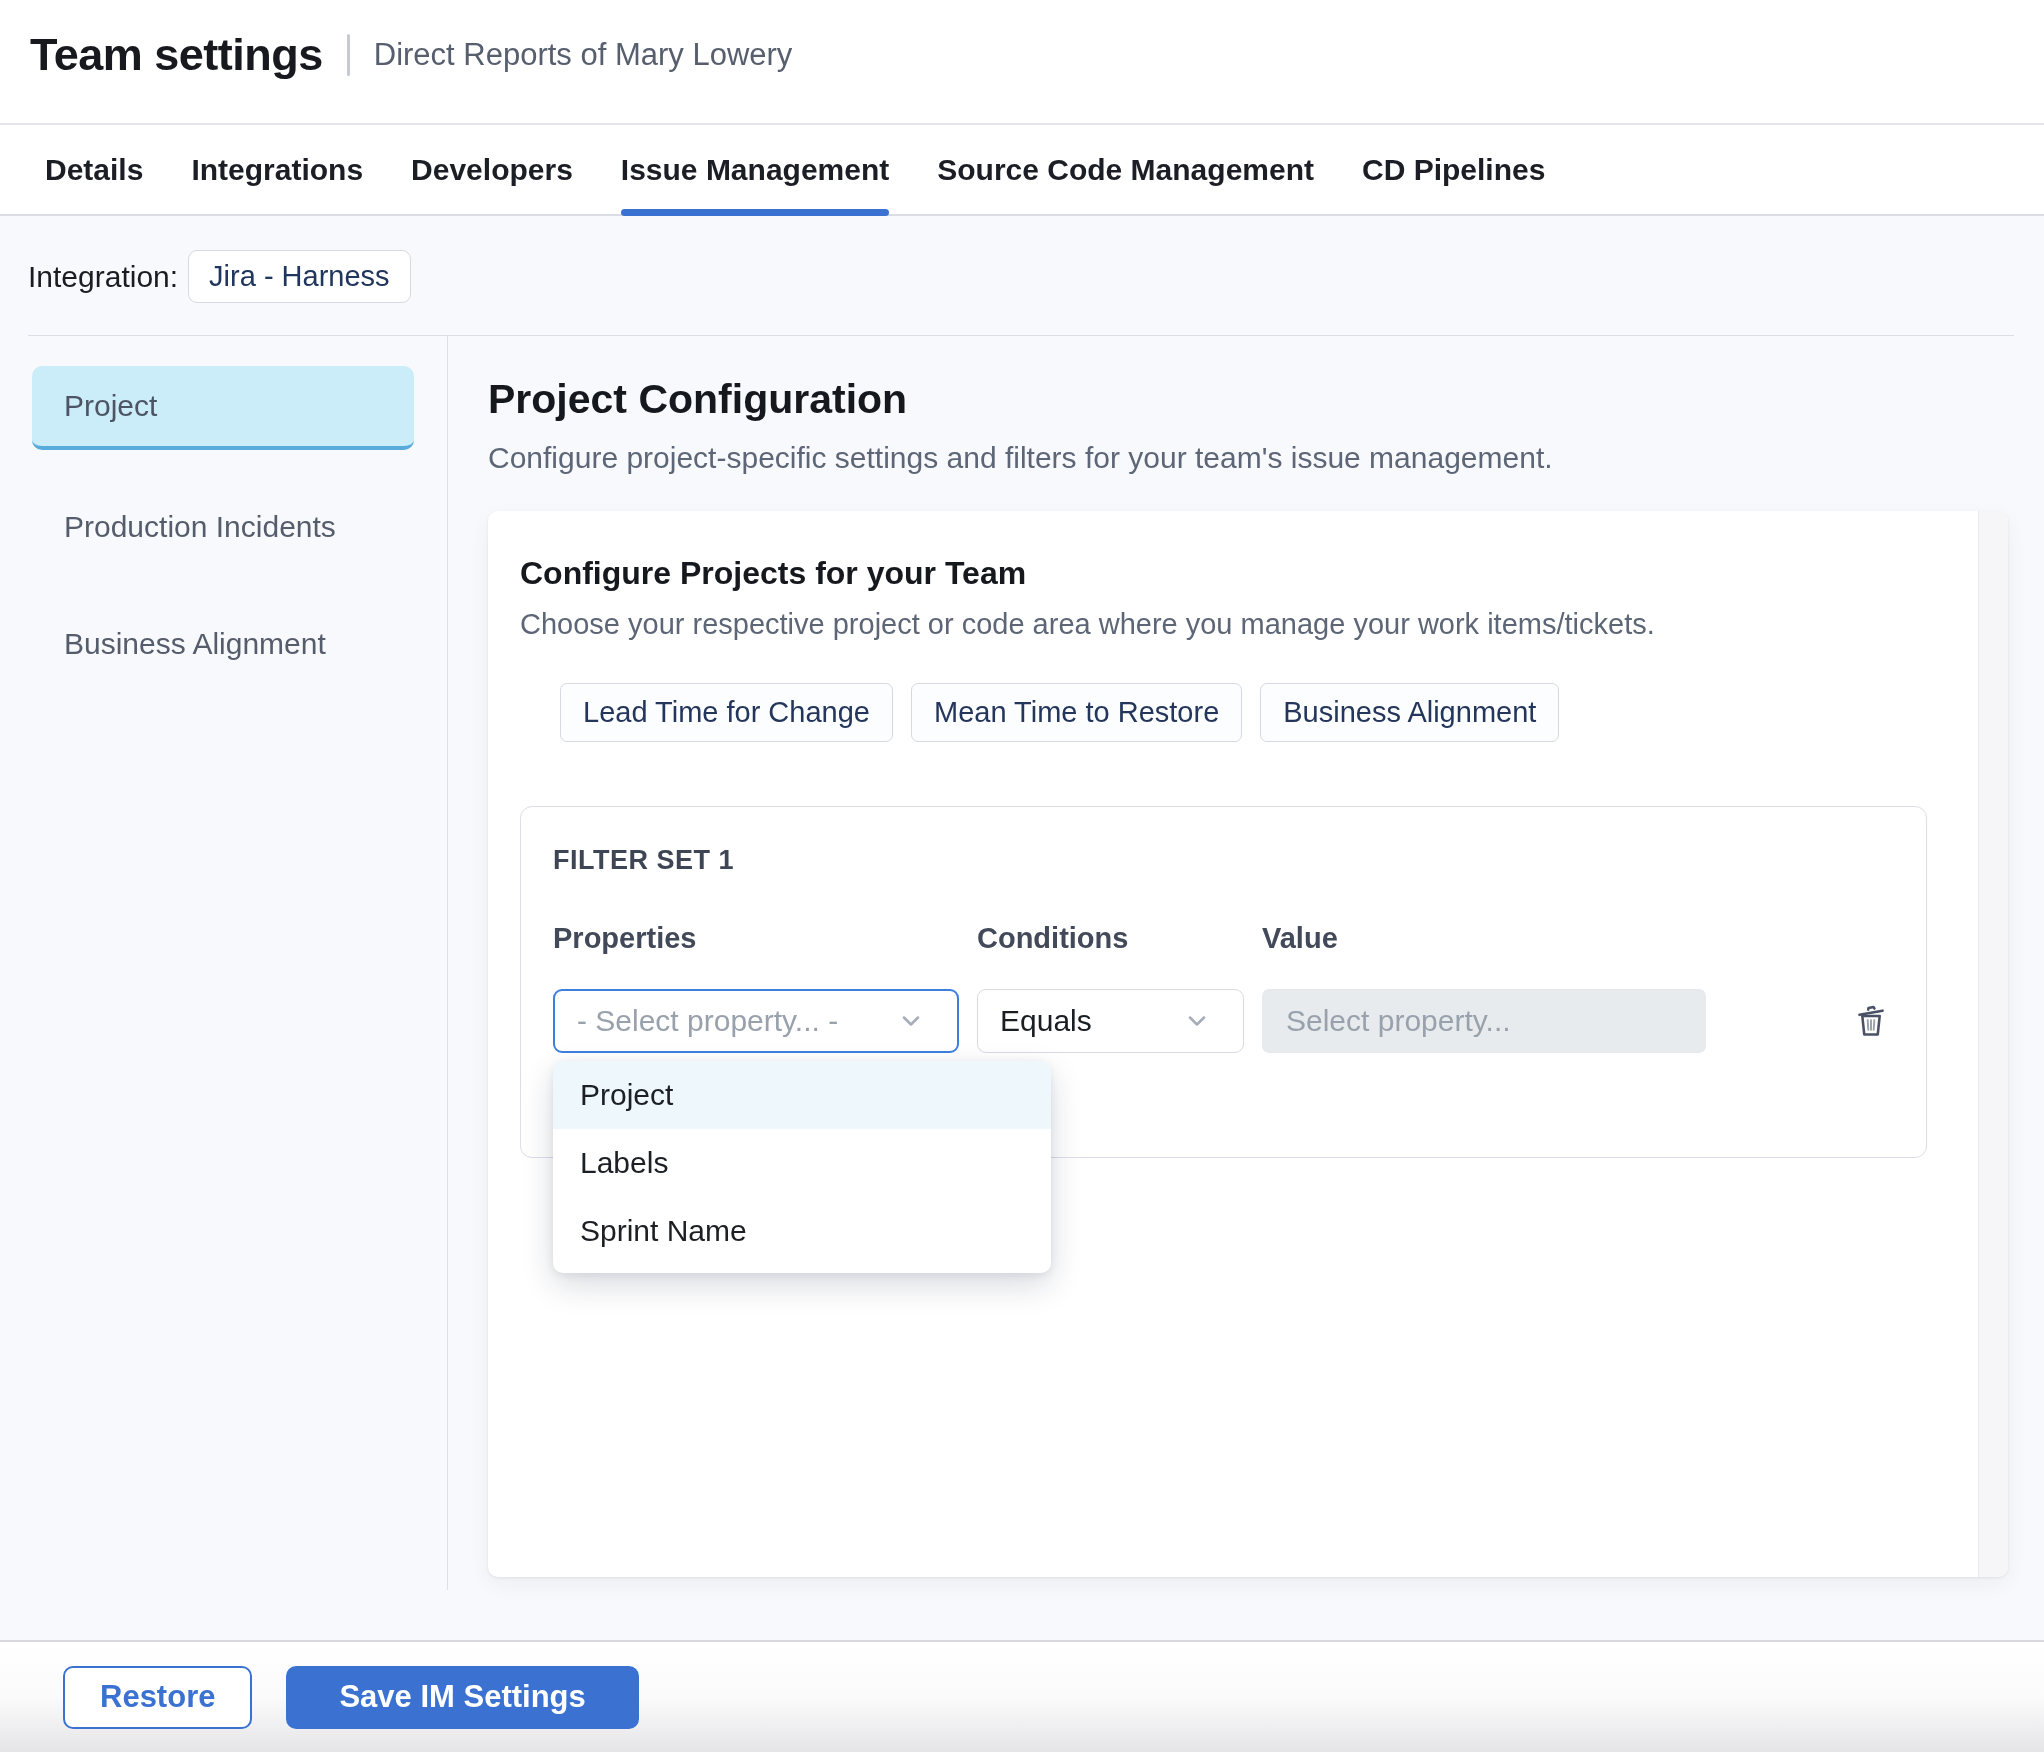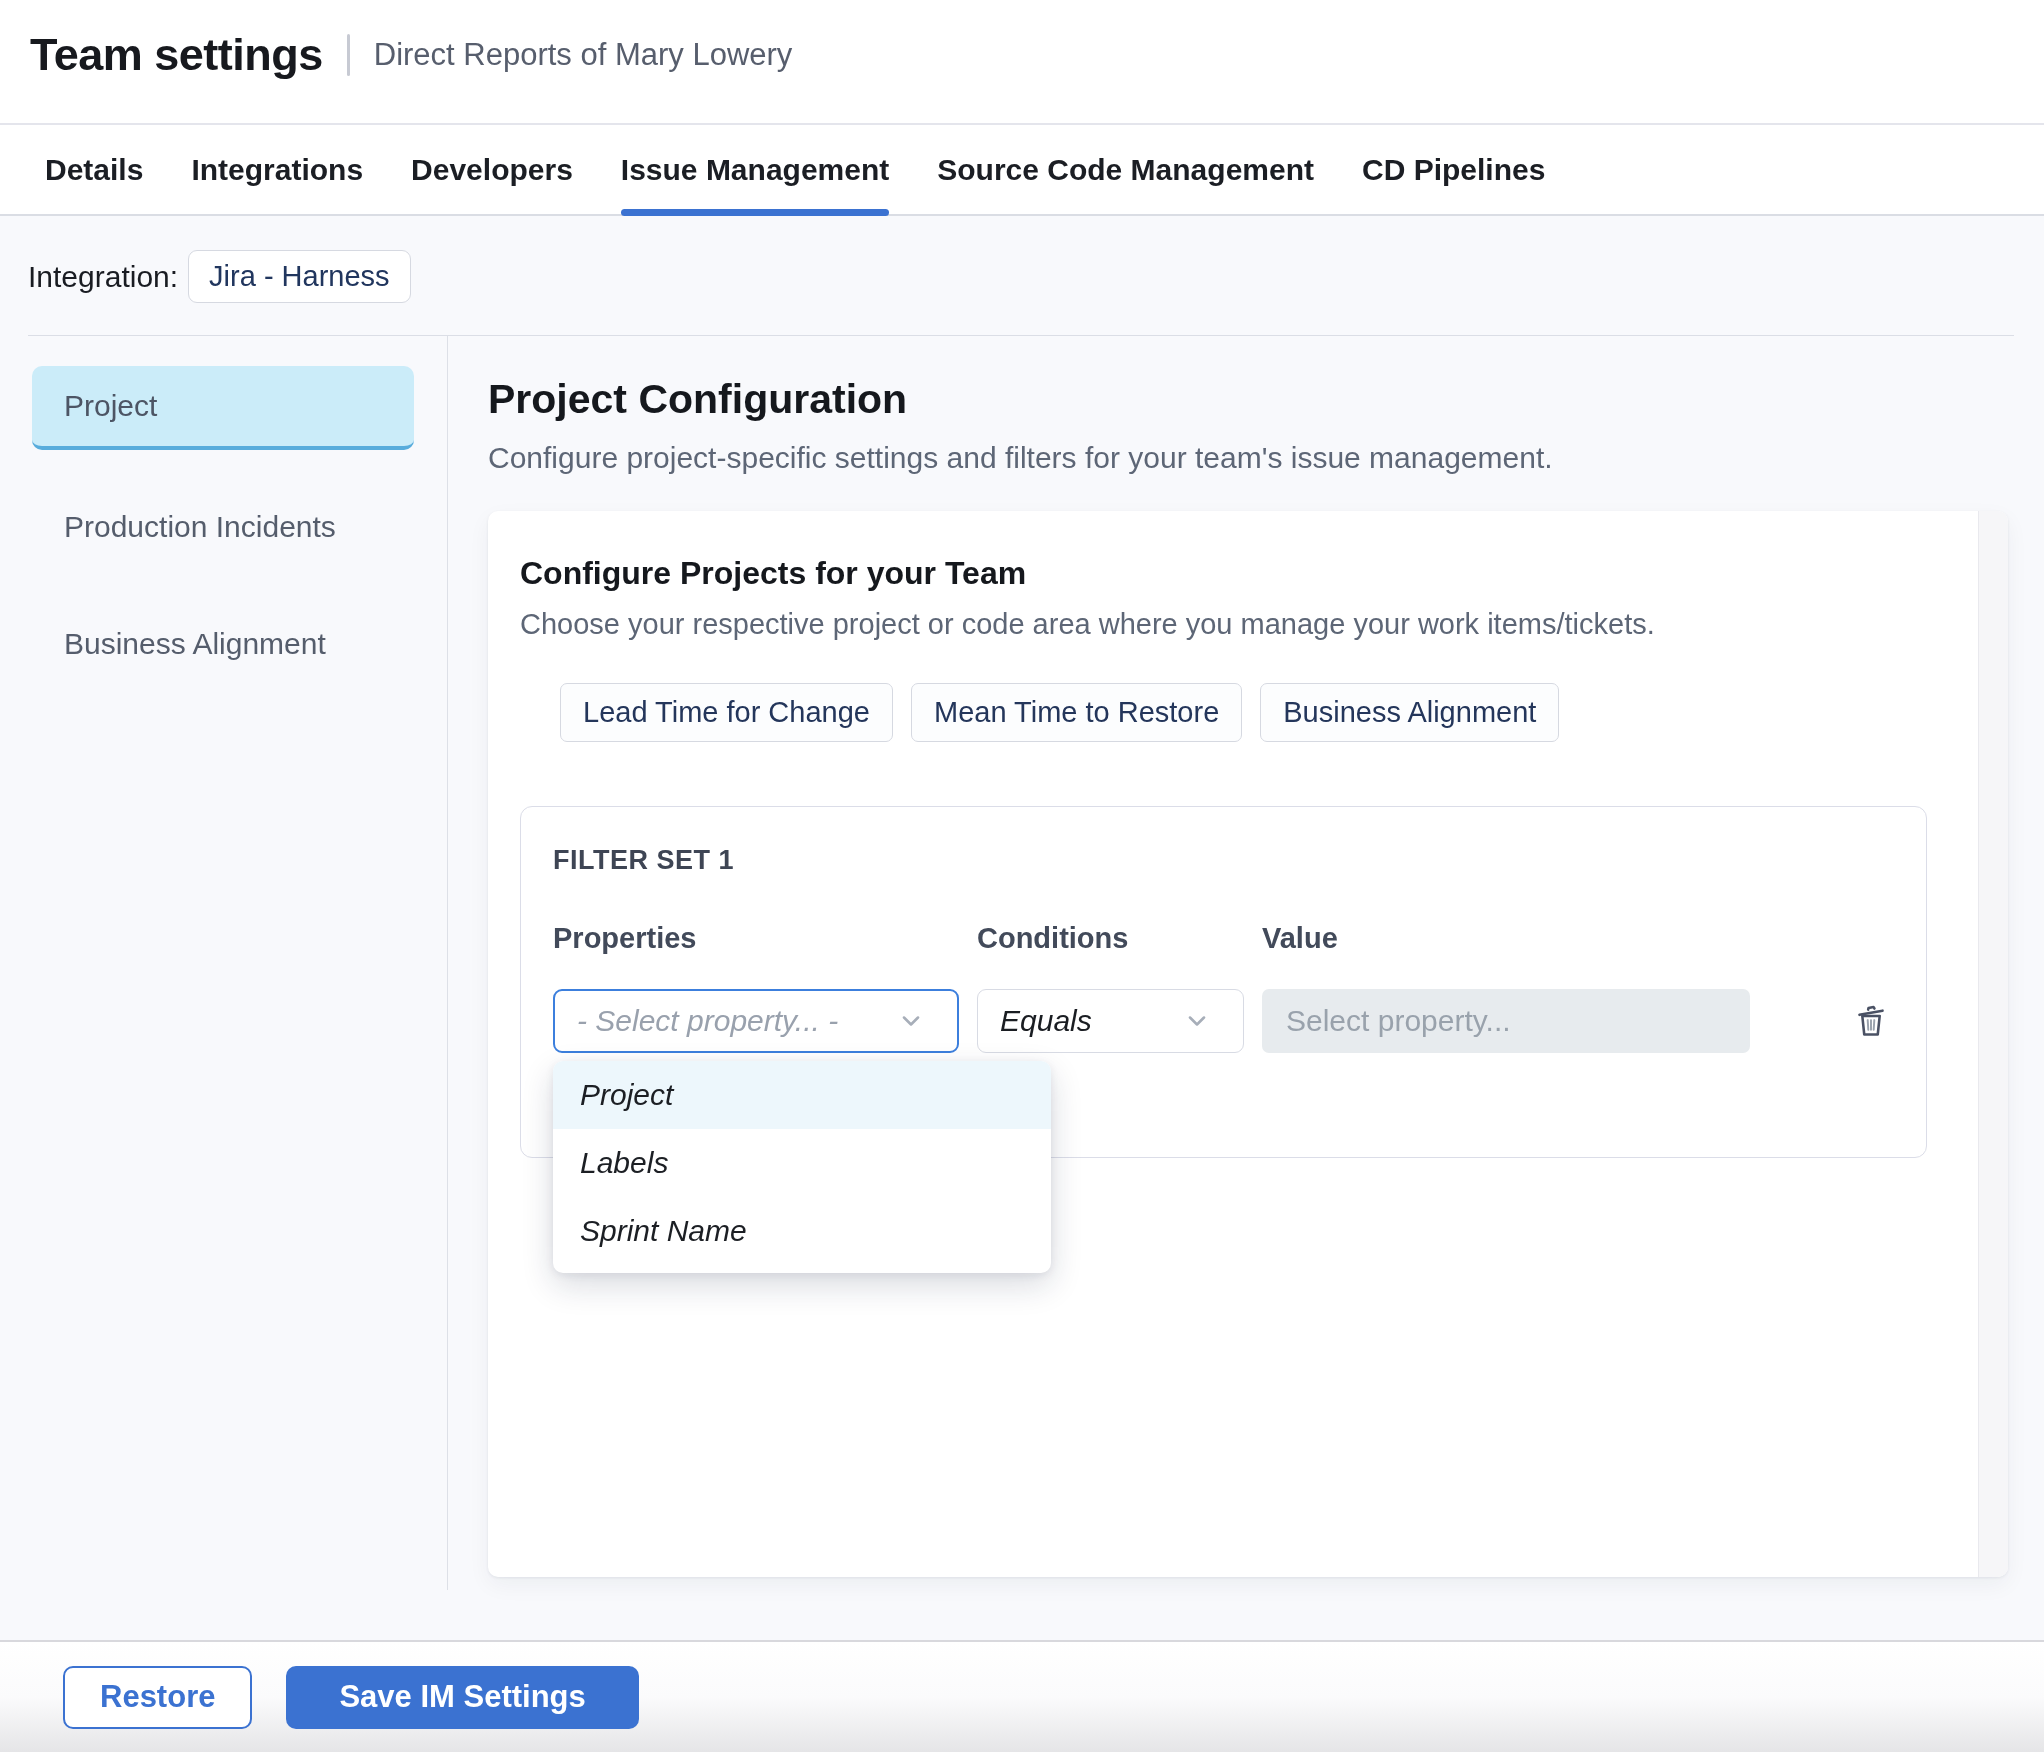"- Select property... -" .select { font-style: italic -> none }
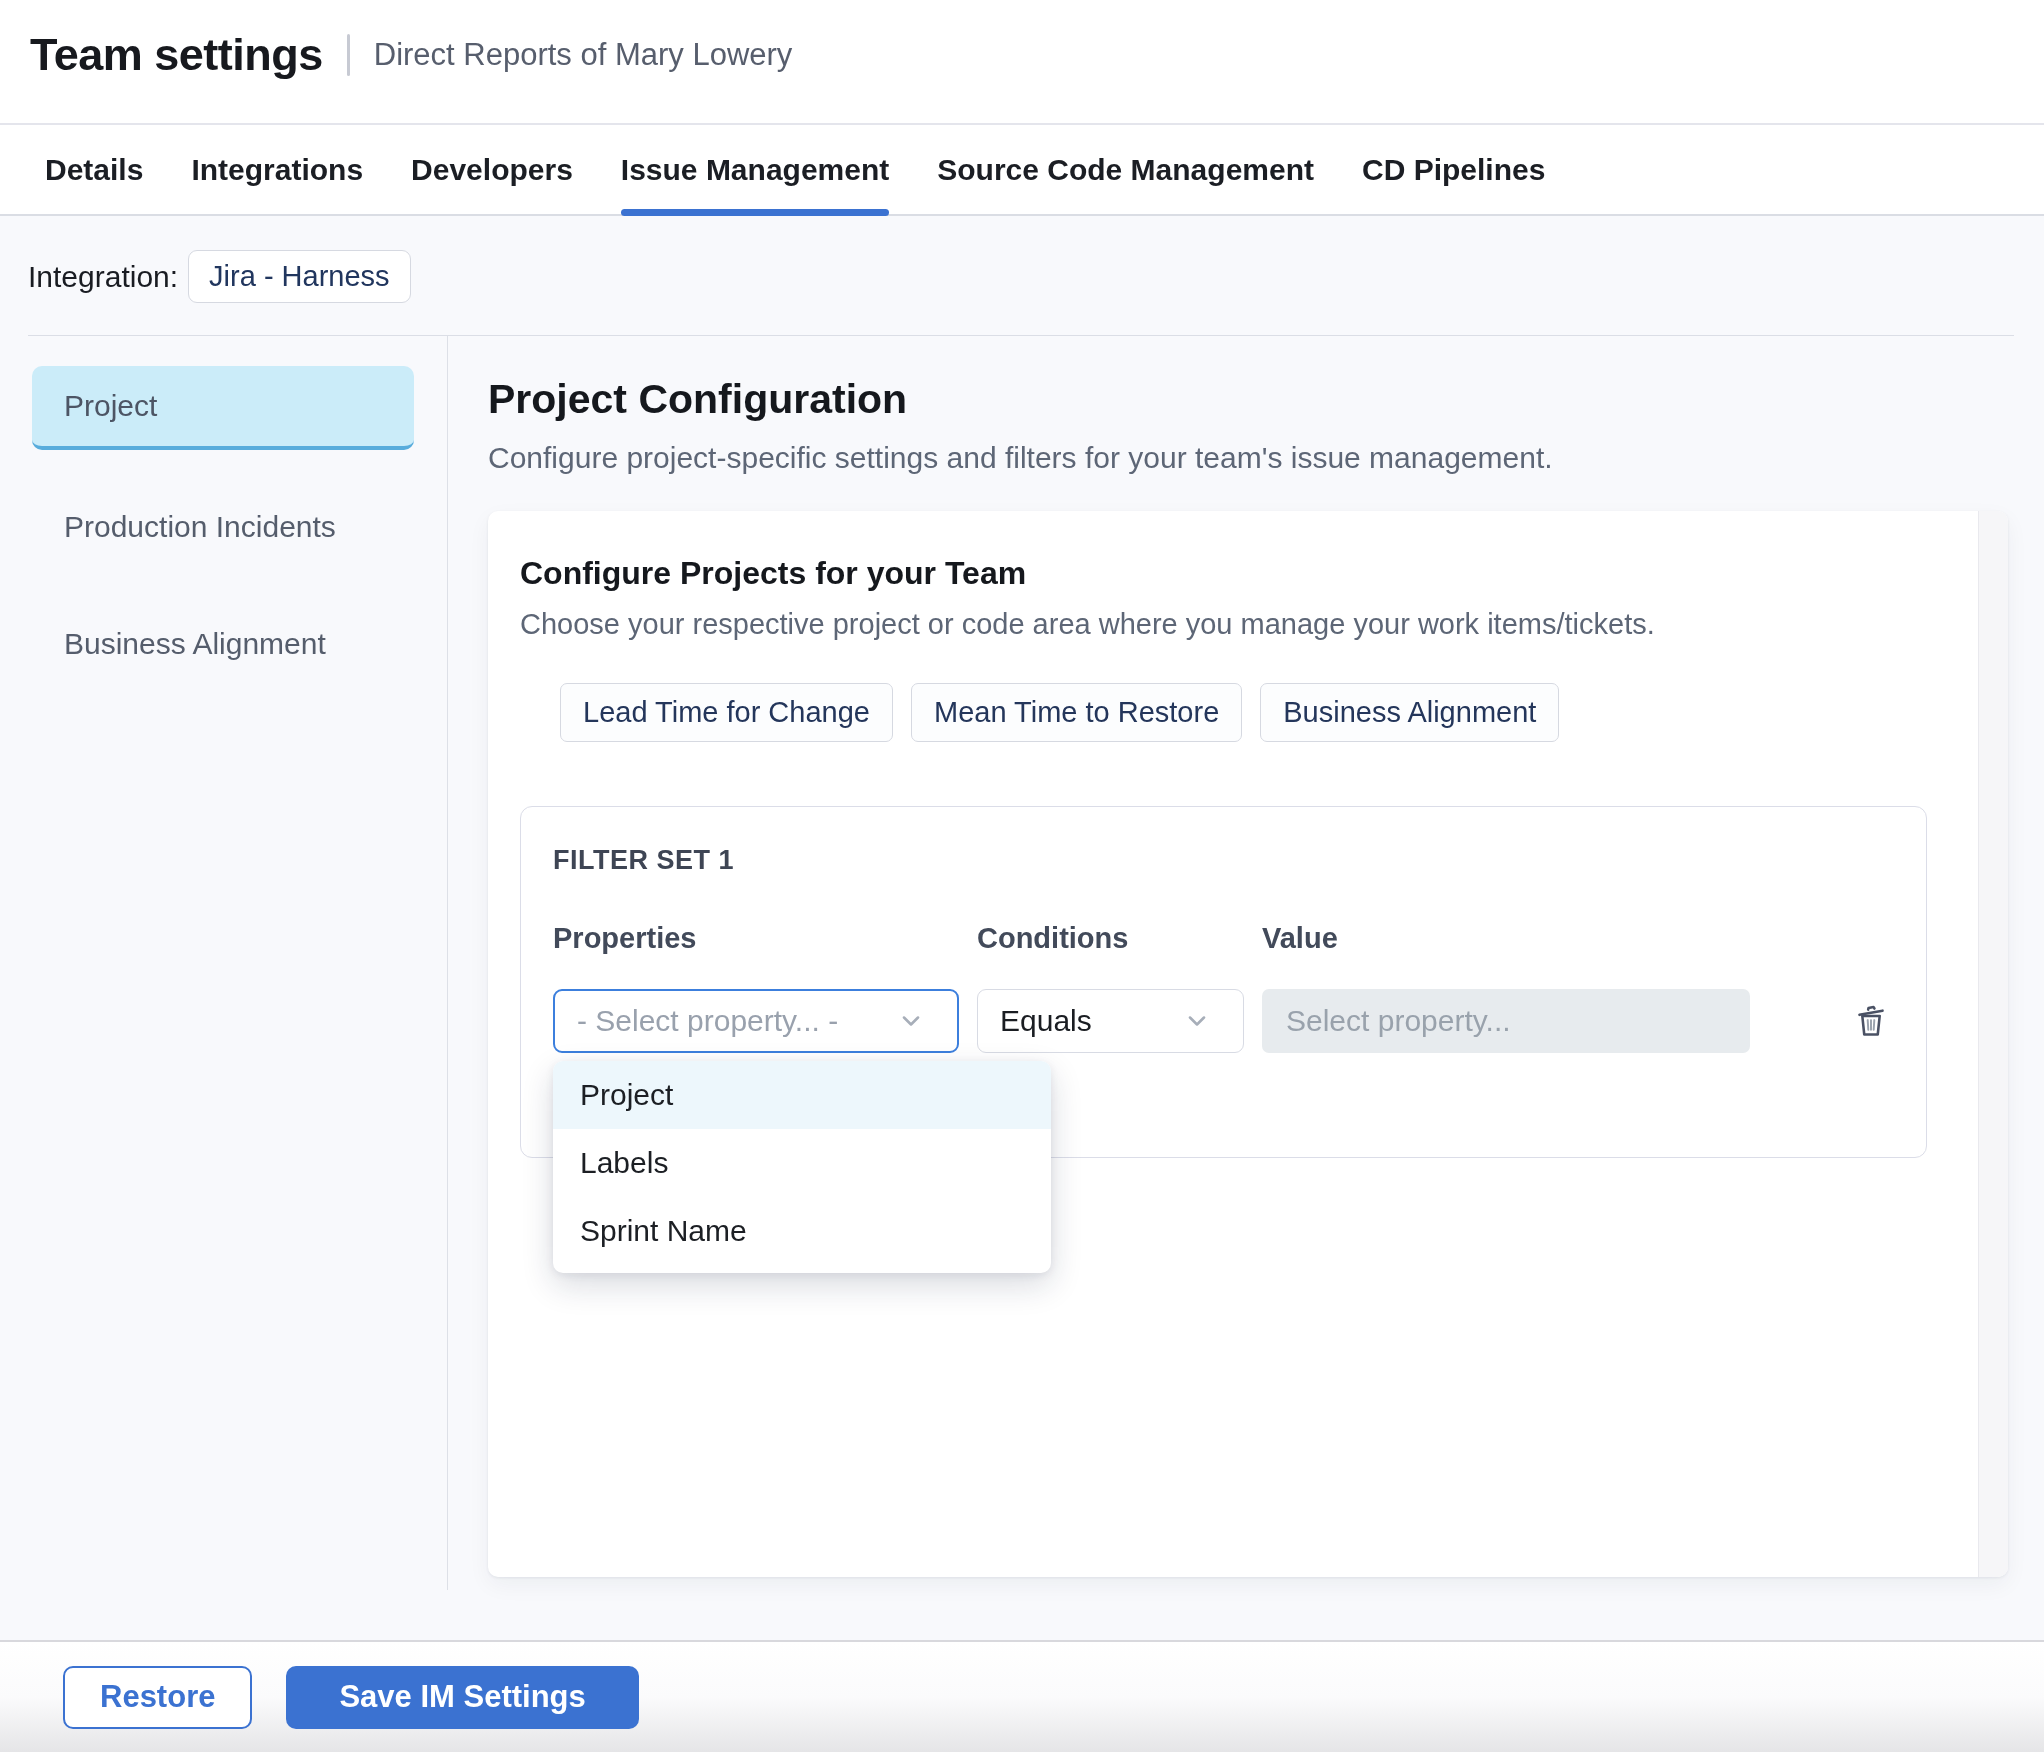"Select property..." .value-input { width: 488px -> 444px }
